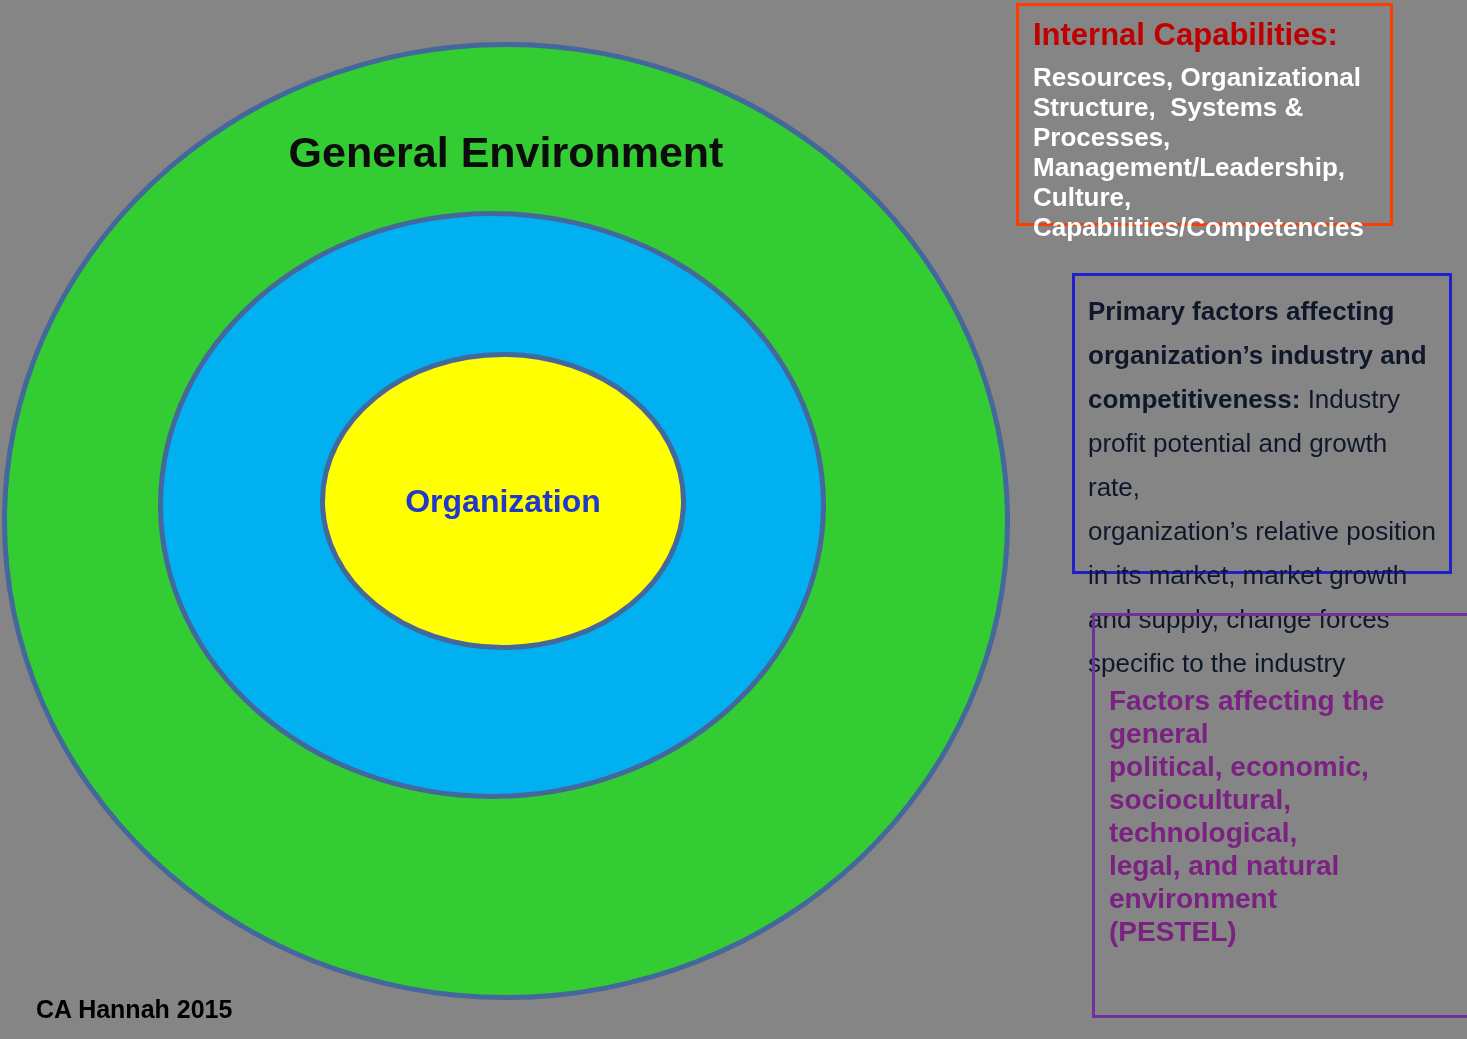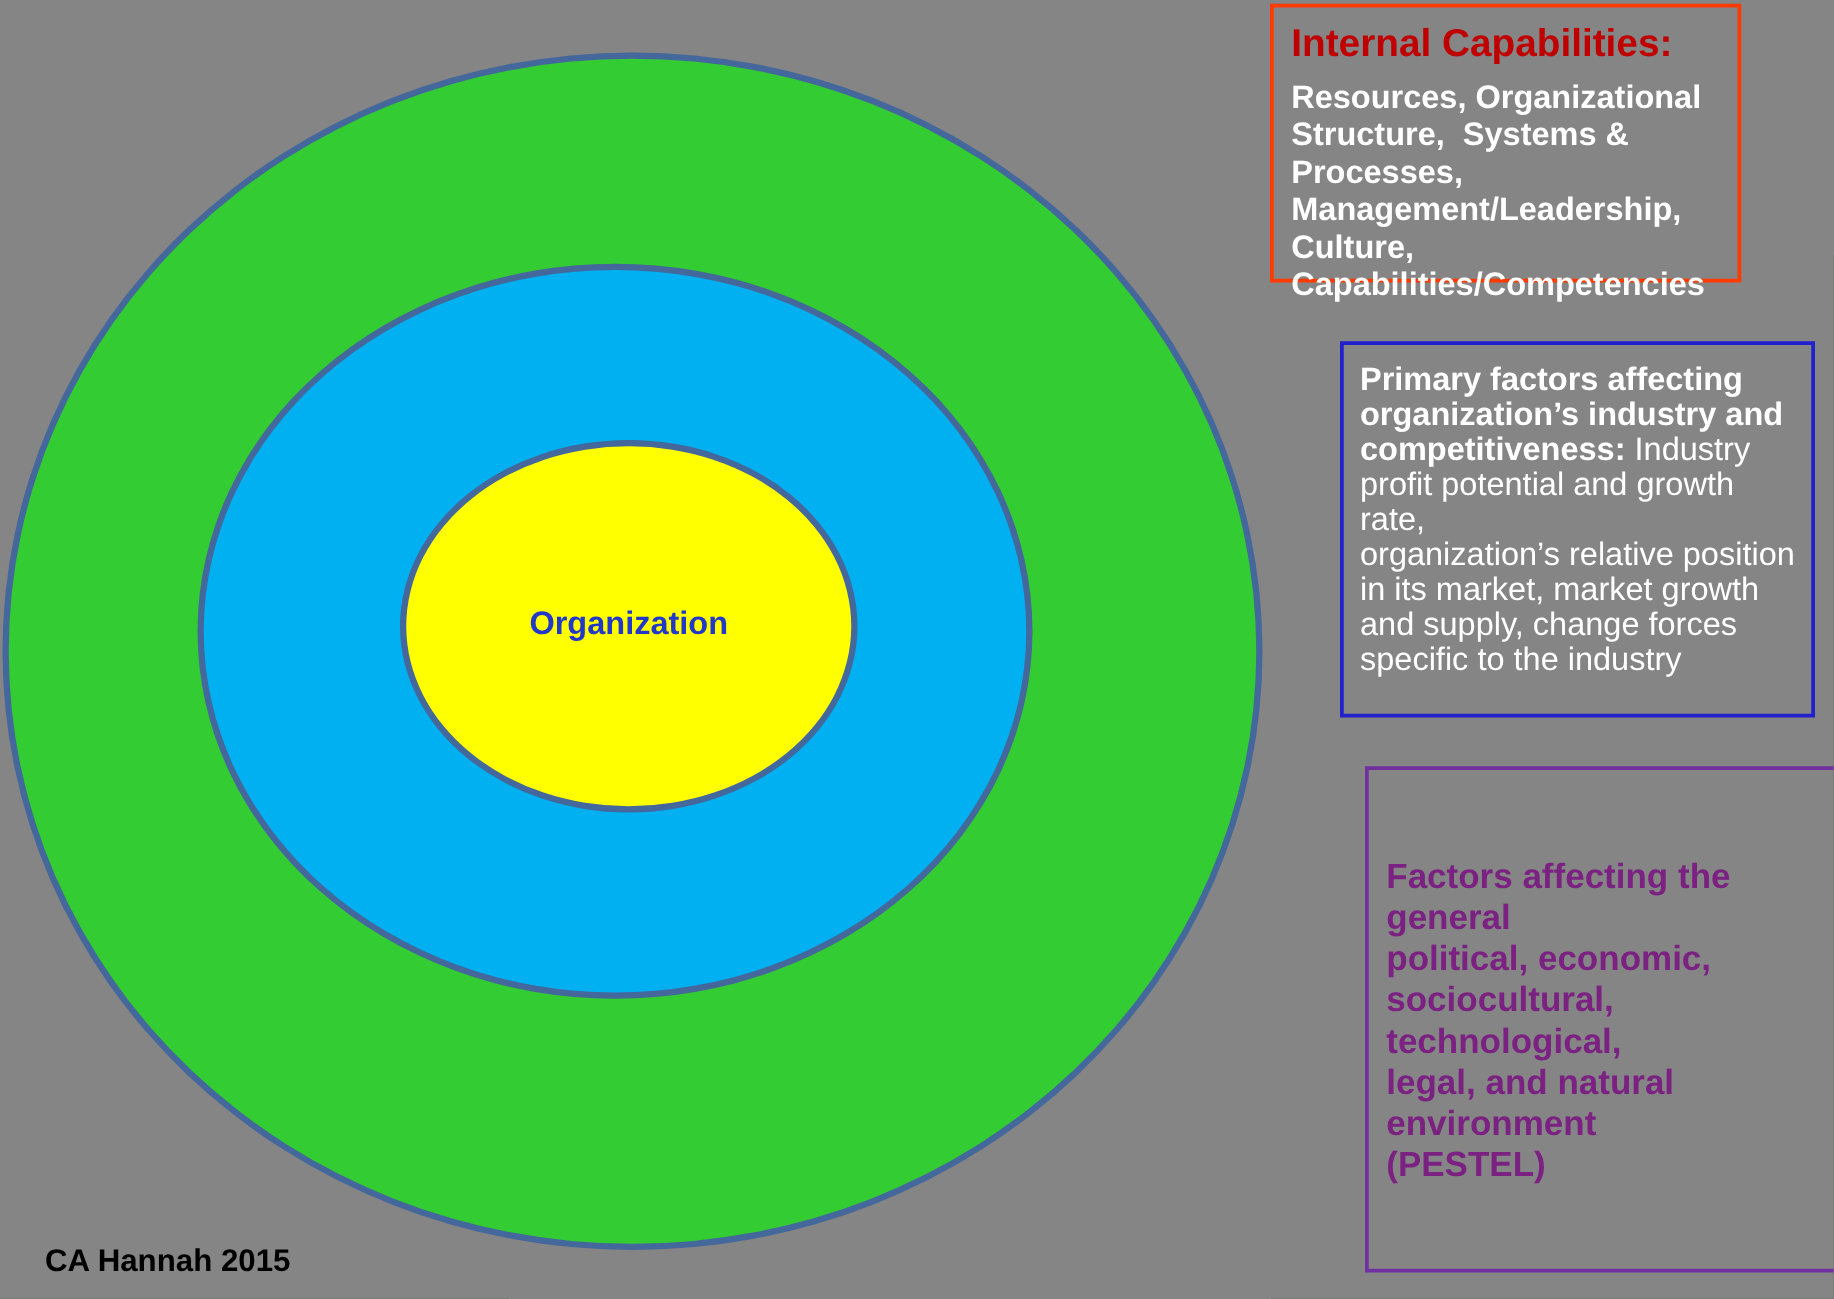"General Environment" div.outer-label { html: none -> <div>General Environment</div> }
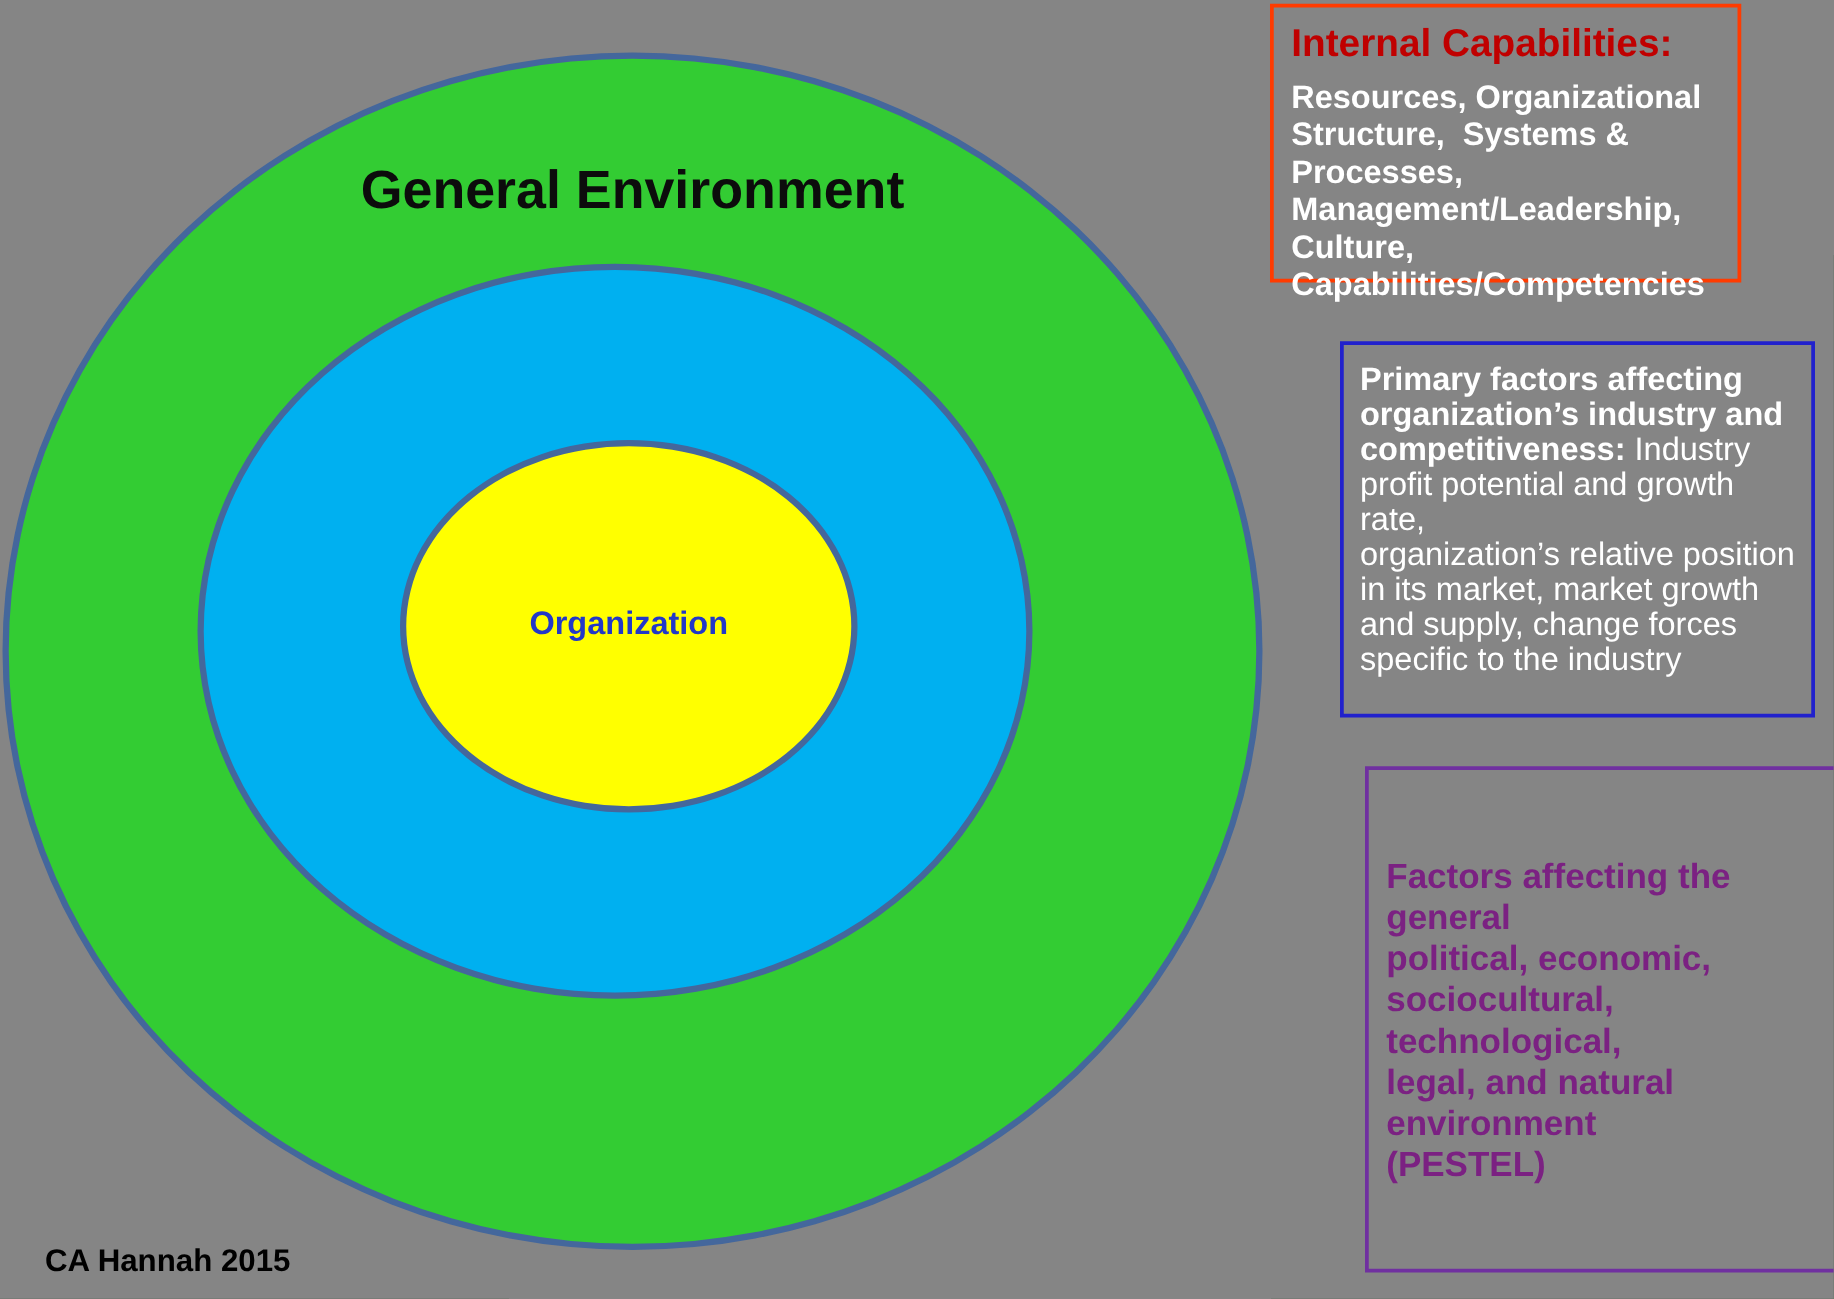"Primary factors affecting" .blue-text { color: #ffffff -> #0f172a; line-height: 28px -> 44px }
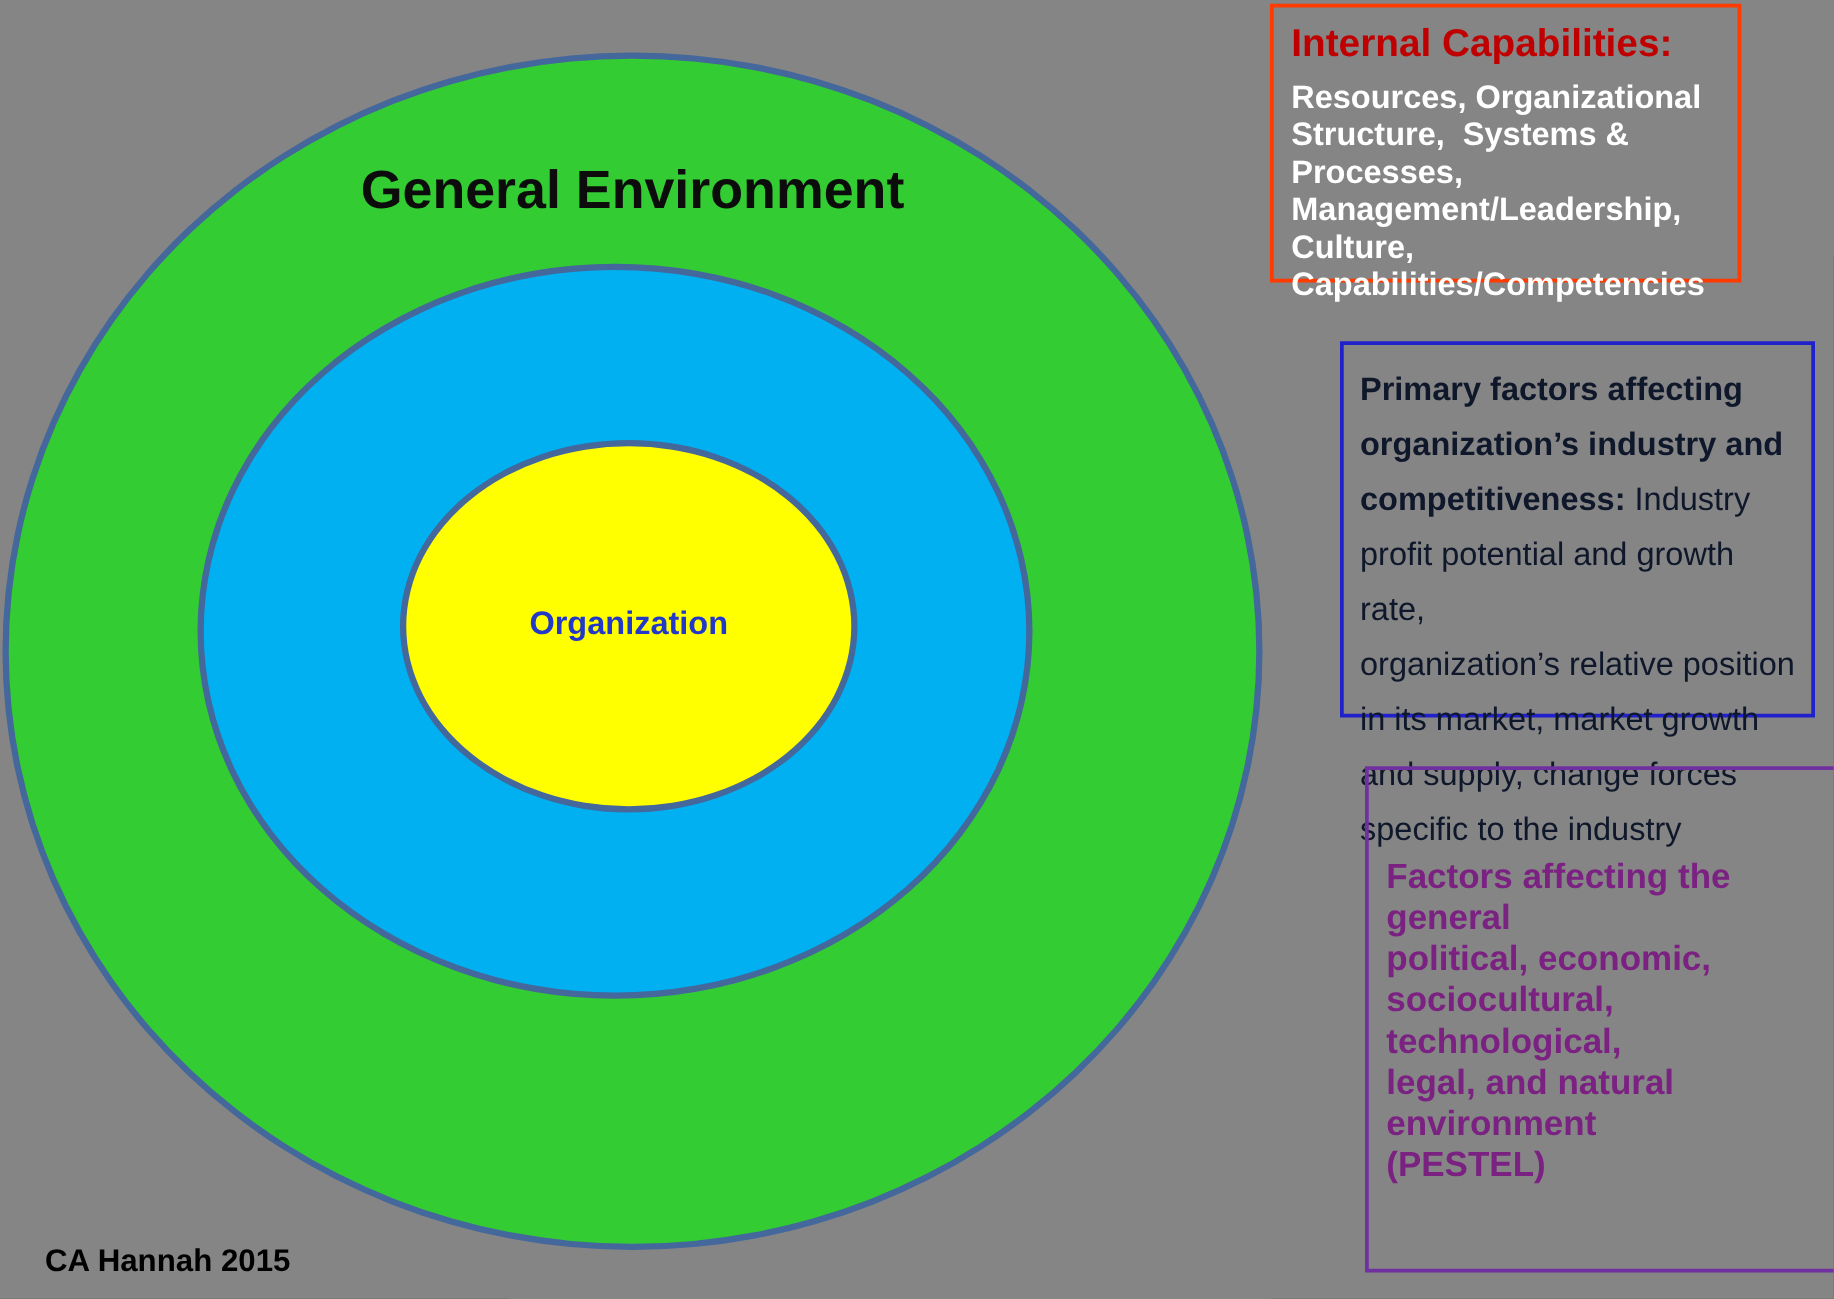"Organization" .inner-label { font-size: 26px -> 32px }
